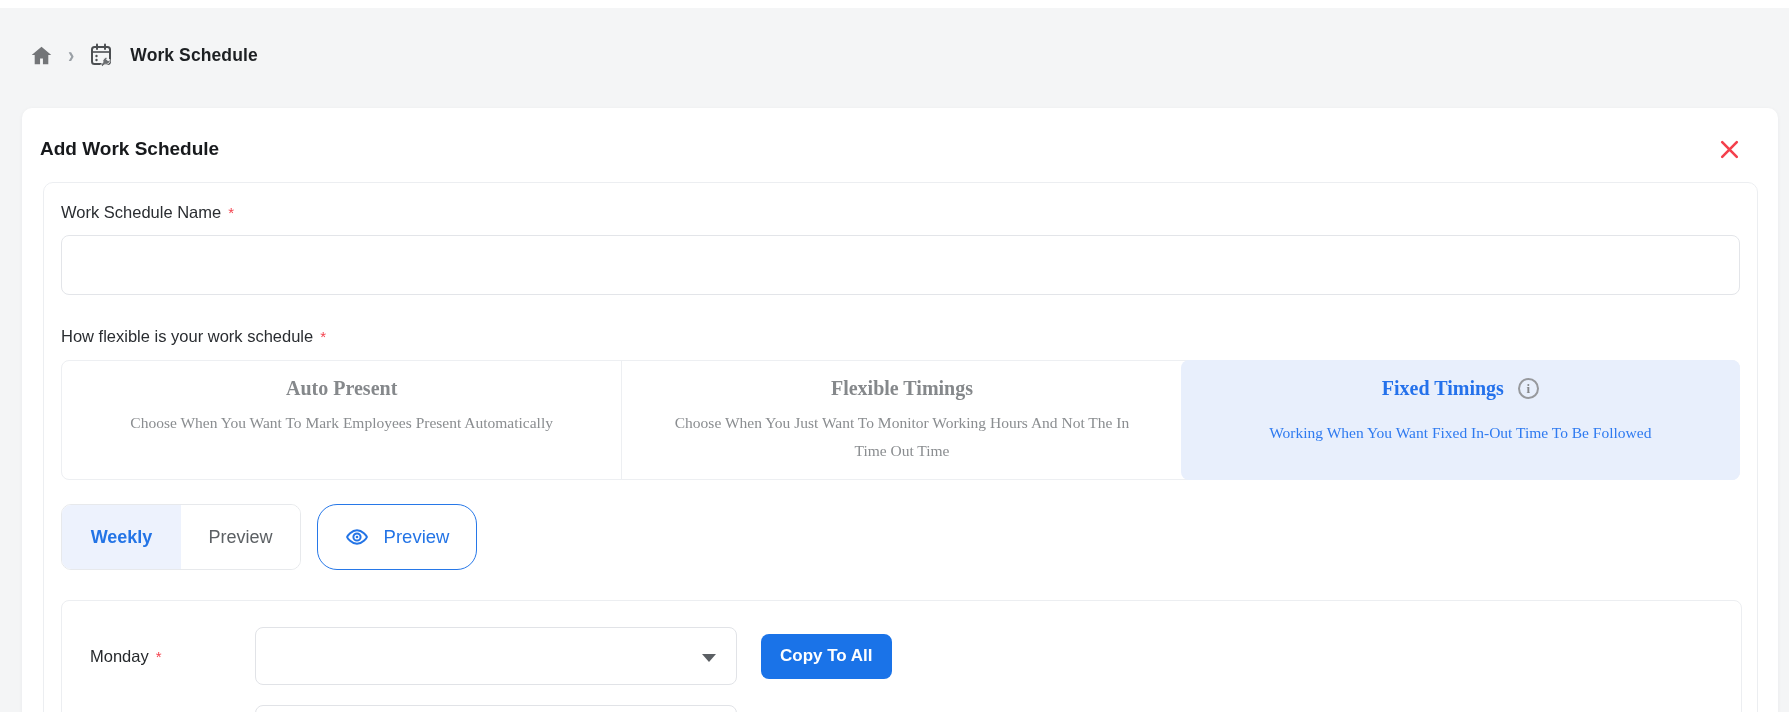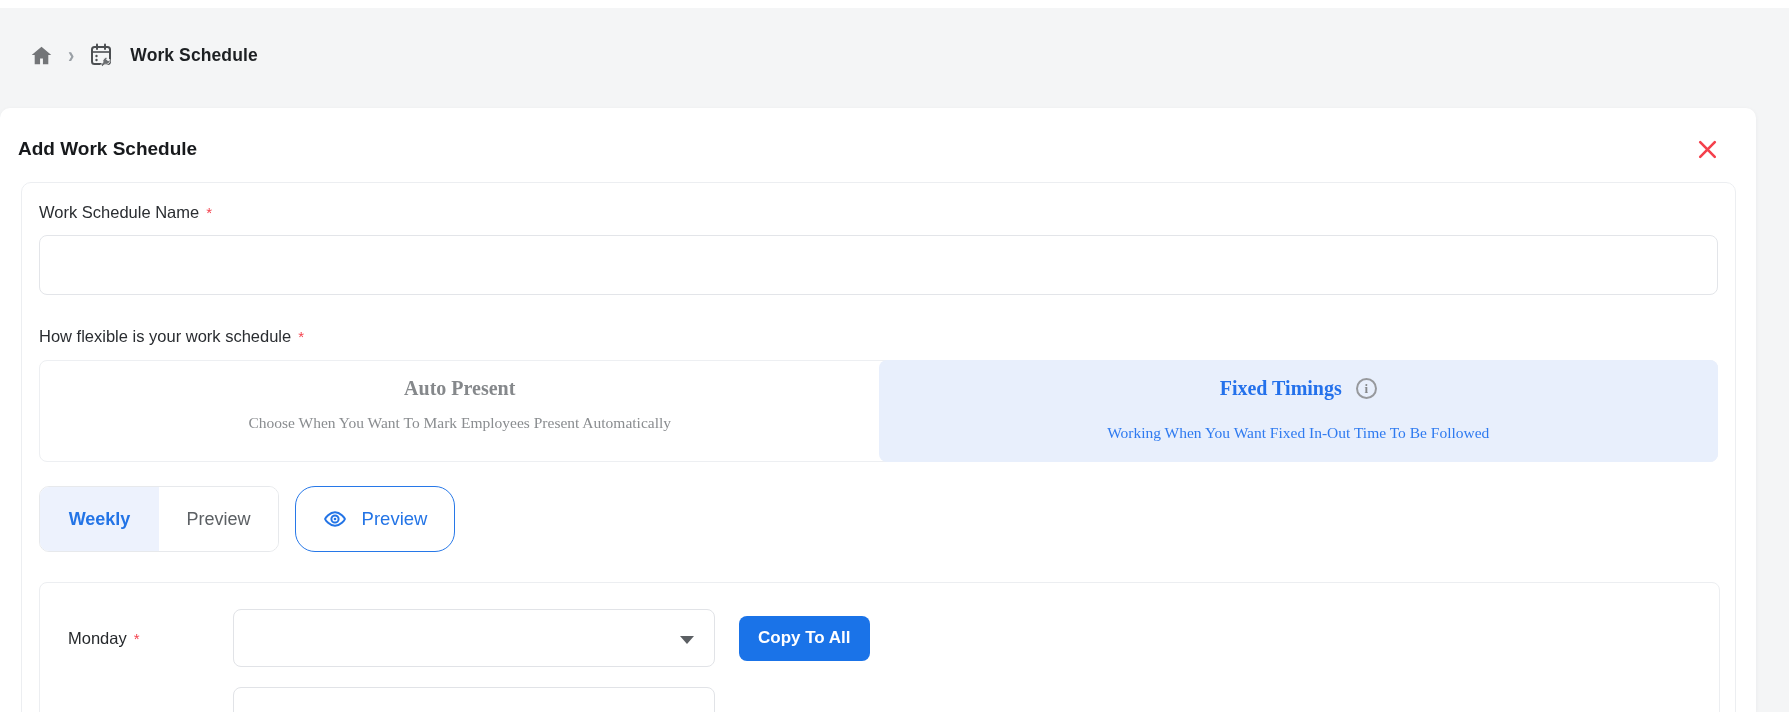"Add Work Schedule" .card { margin-left: none -> 22px }
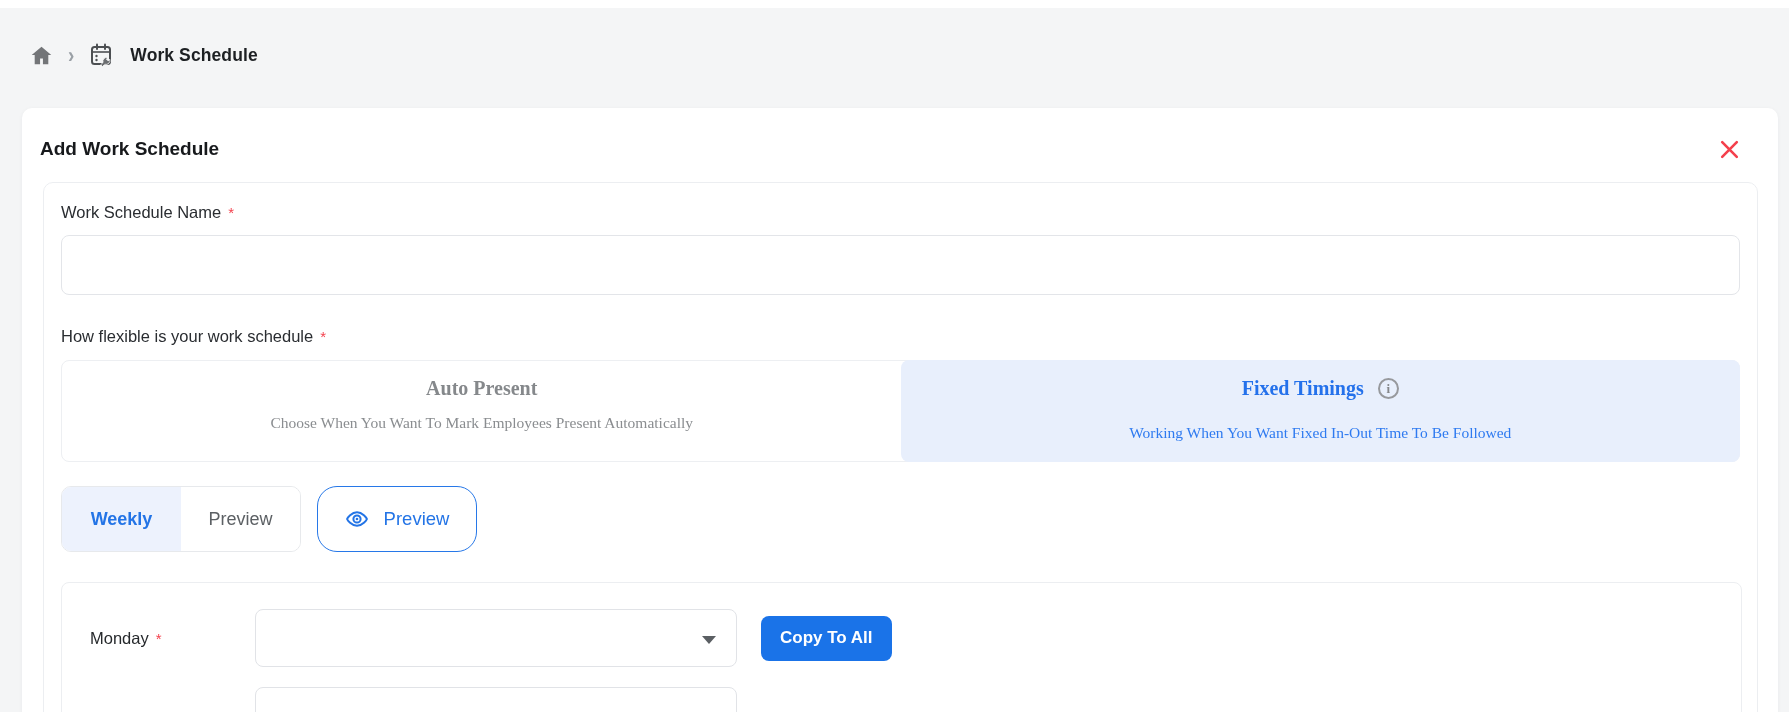"Flexible Timings" div.option { html: none -> <div> <div>Flexible Timings</div> <div>Choose When You Just Want To Monitor Working Hours And Not The In Time Out Time</div> </div> }
